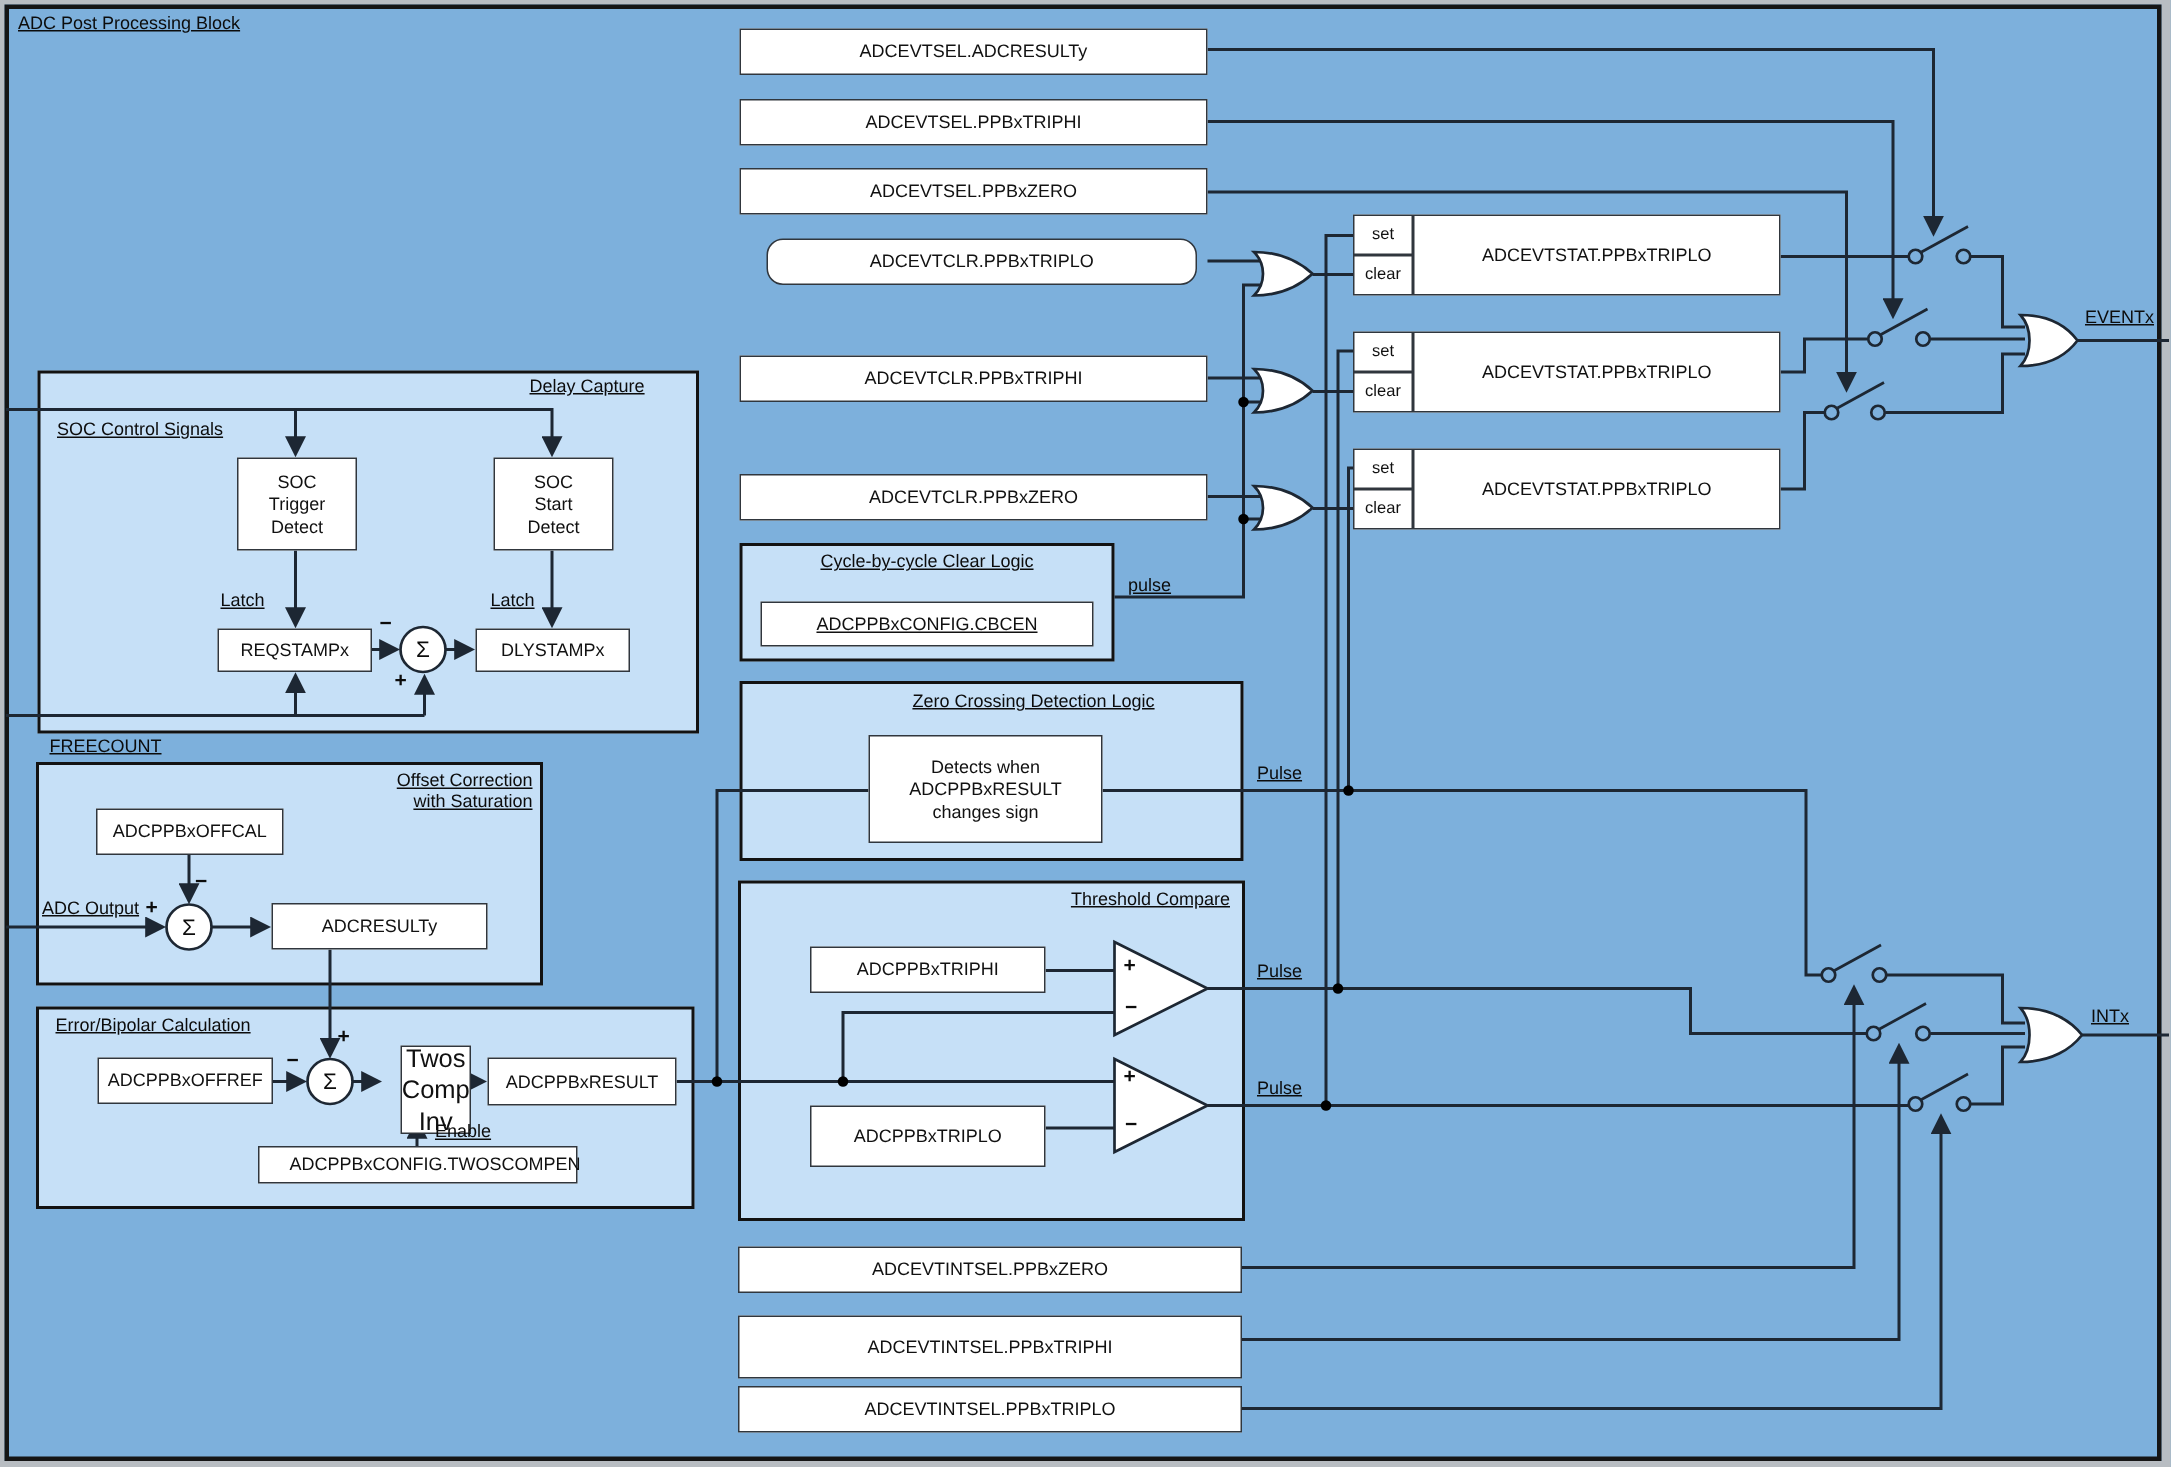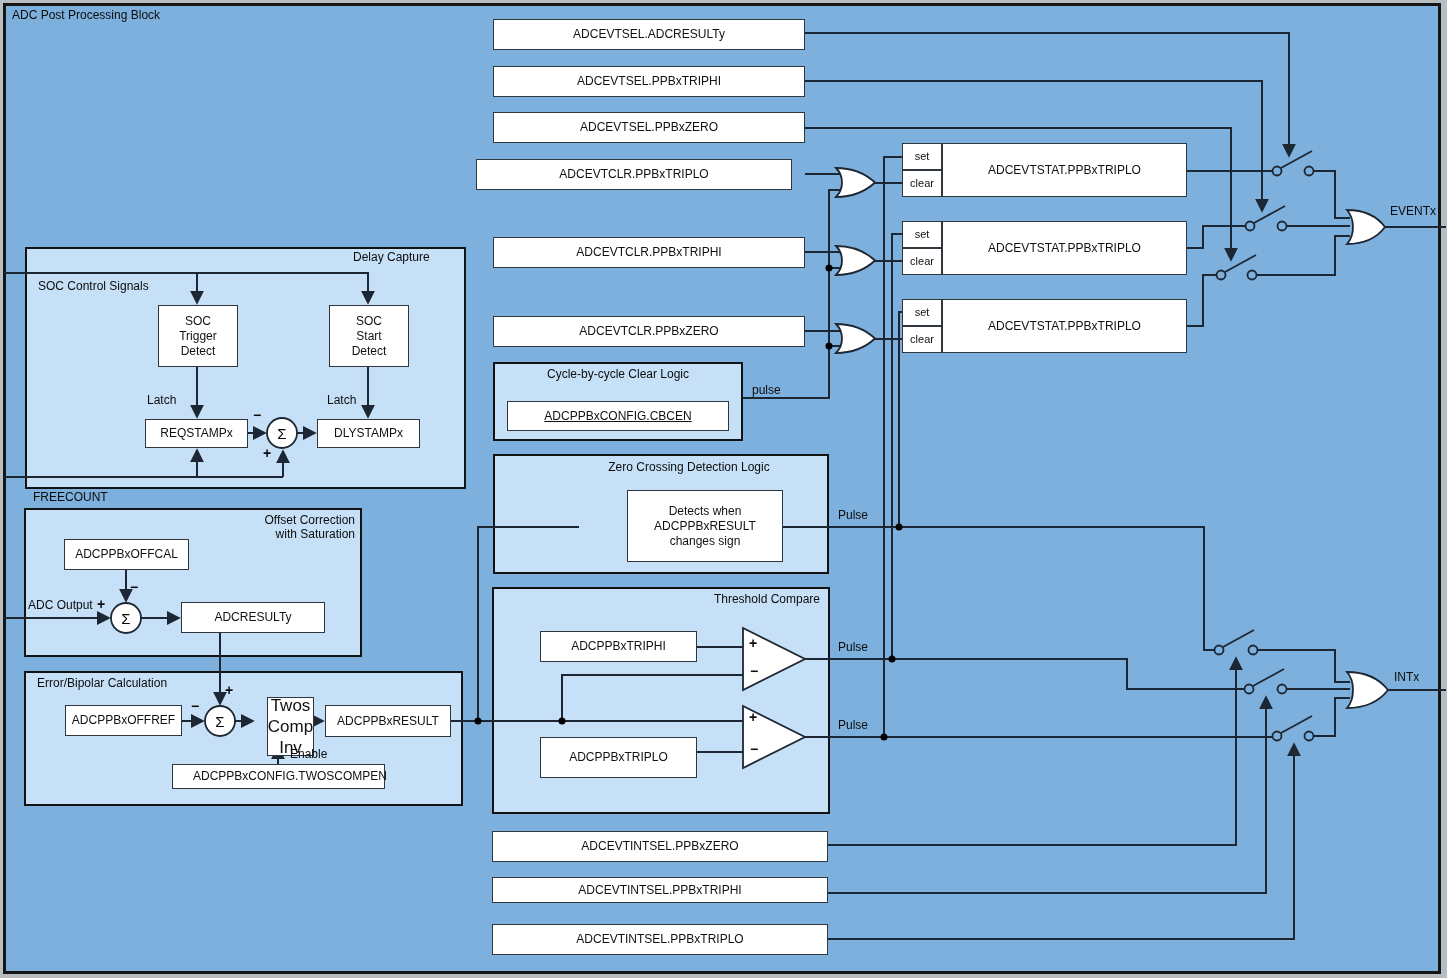"ADC Post Processing Block" .lbl { text-decoration: none -> underline }
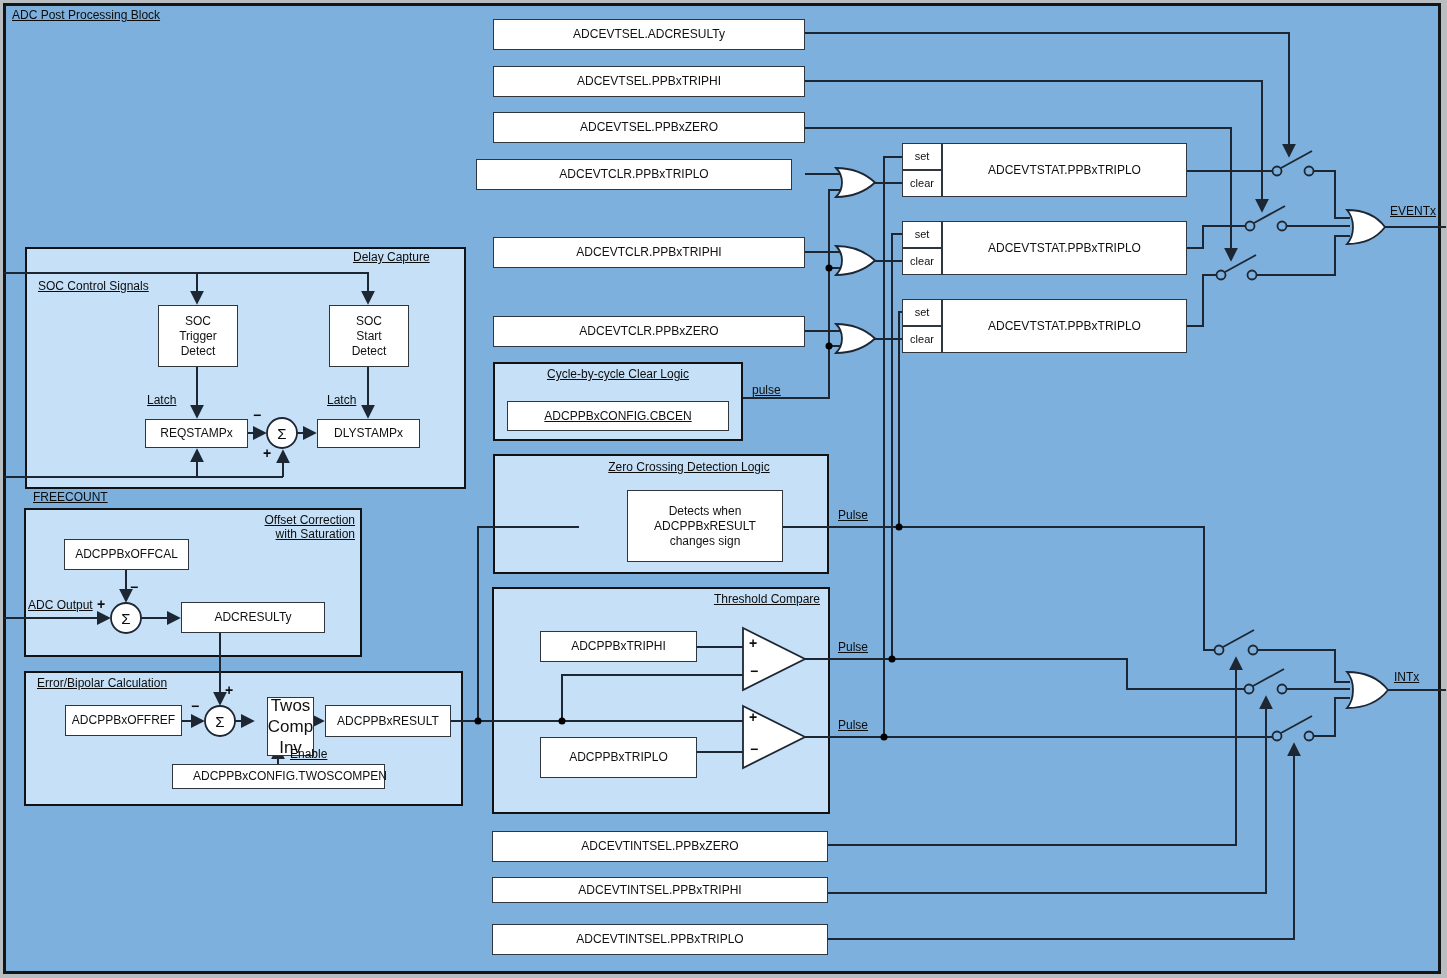"ADCEVTCLR.PPBxTRIPLO" div.box { border-radius: none -> 11px; left: 476px -> 511px; width: 316px -> 287px }
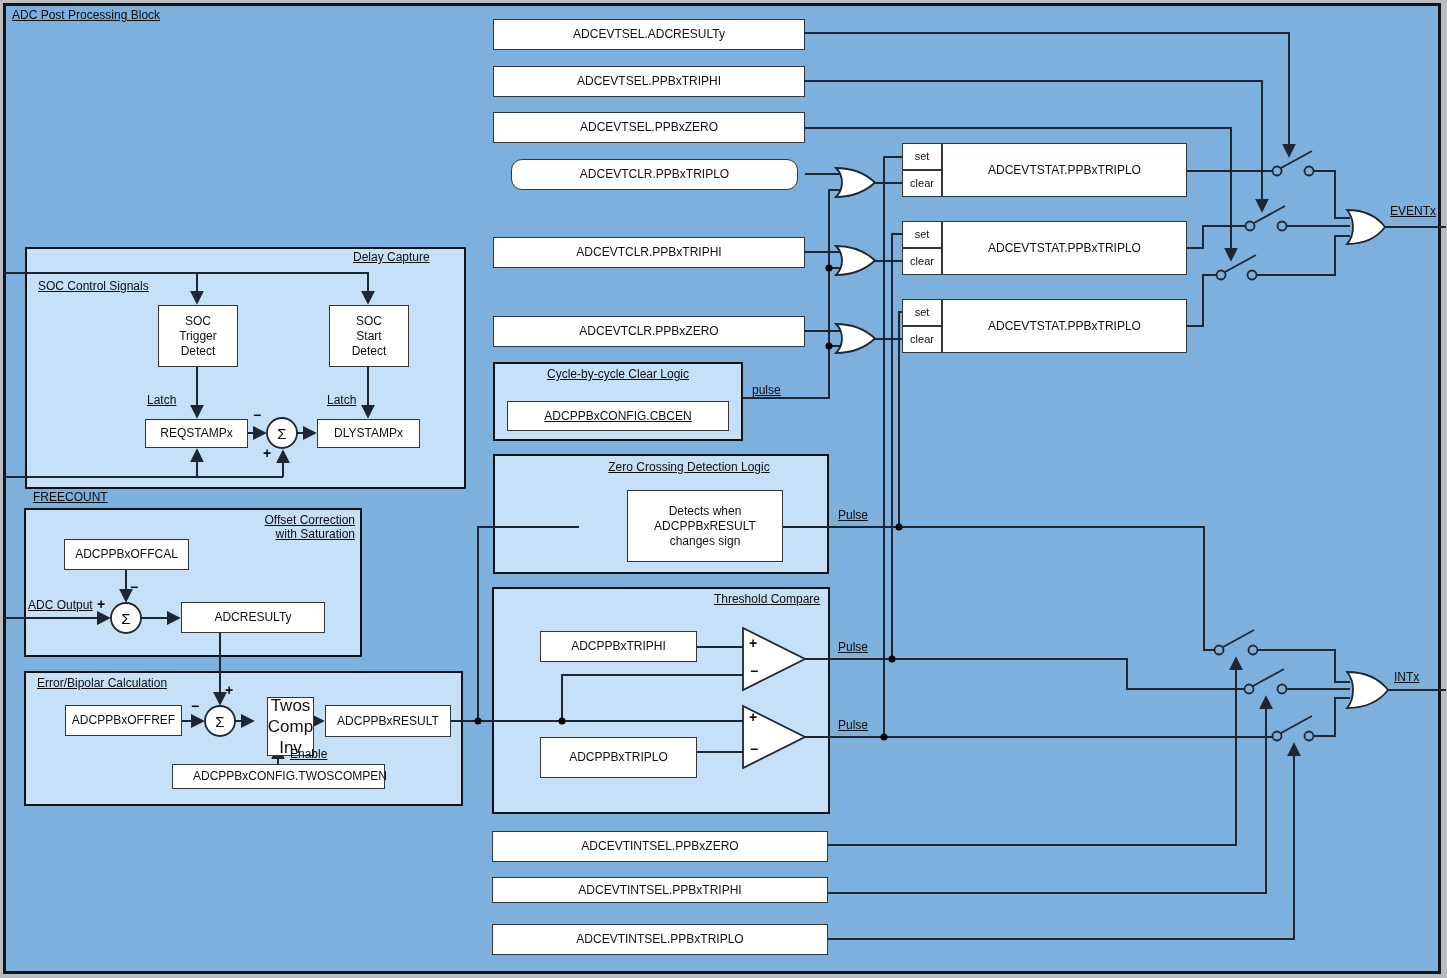"Detects when" div.box { margin-left: 48px -> none }
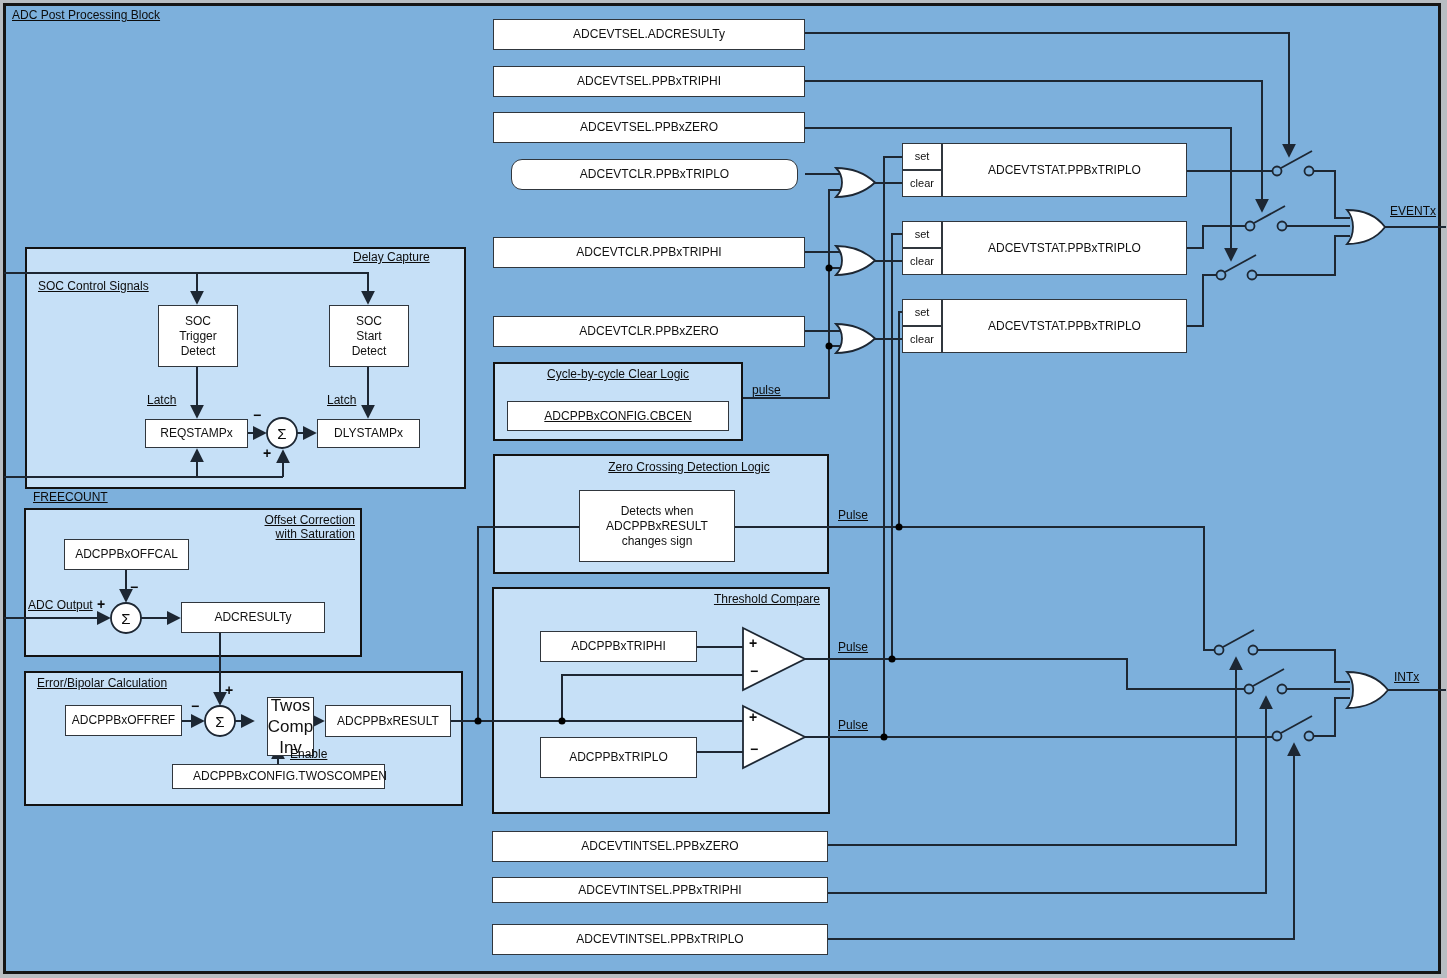"ADCEVTINTSEL.PPBxTRIPHI" div.box { height: 26px -> 42px }
